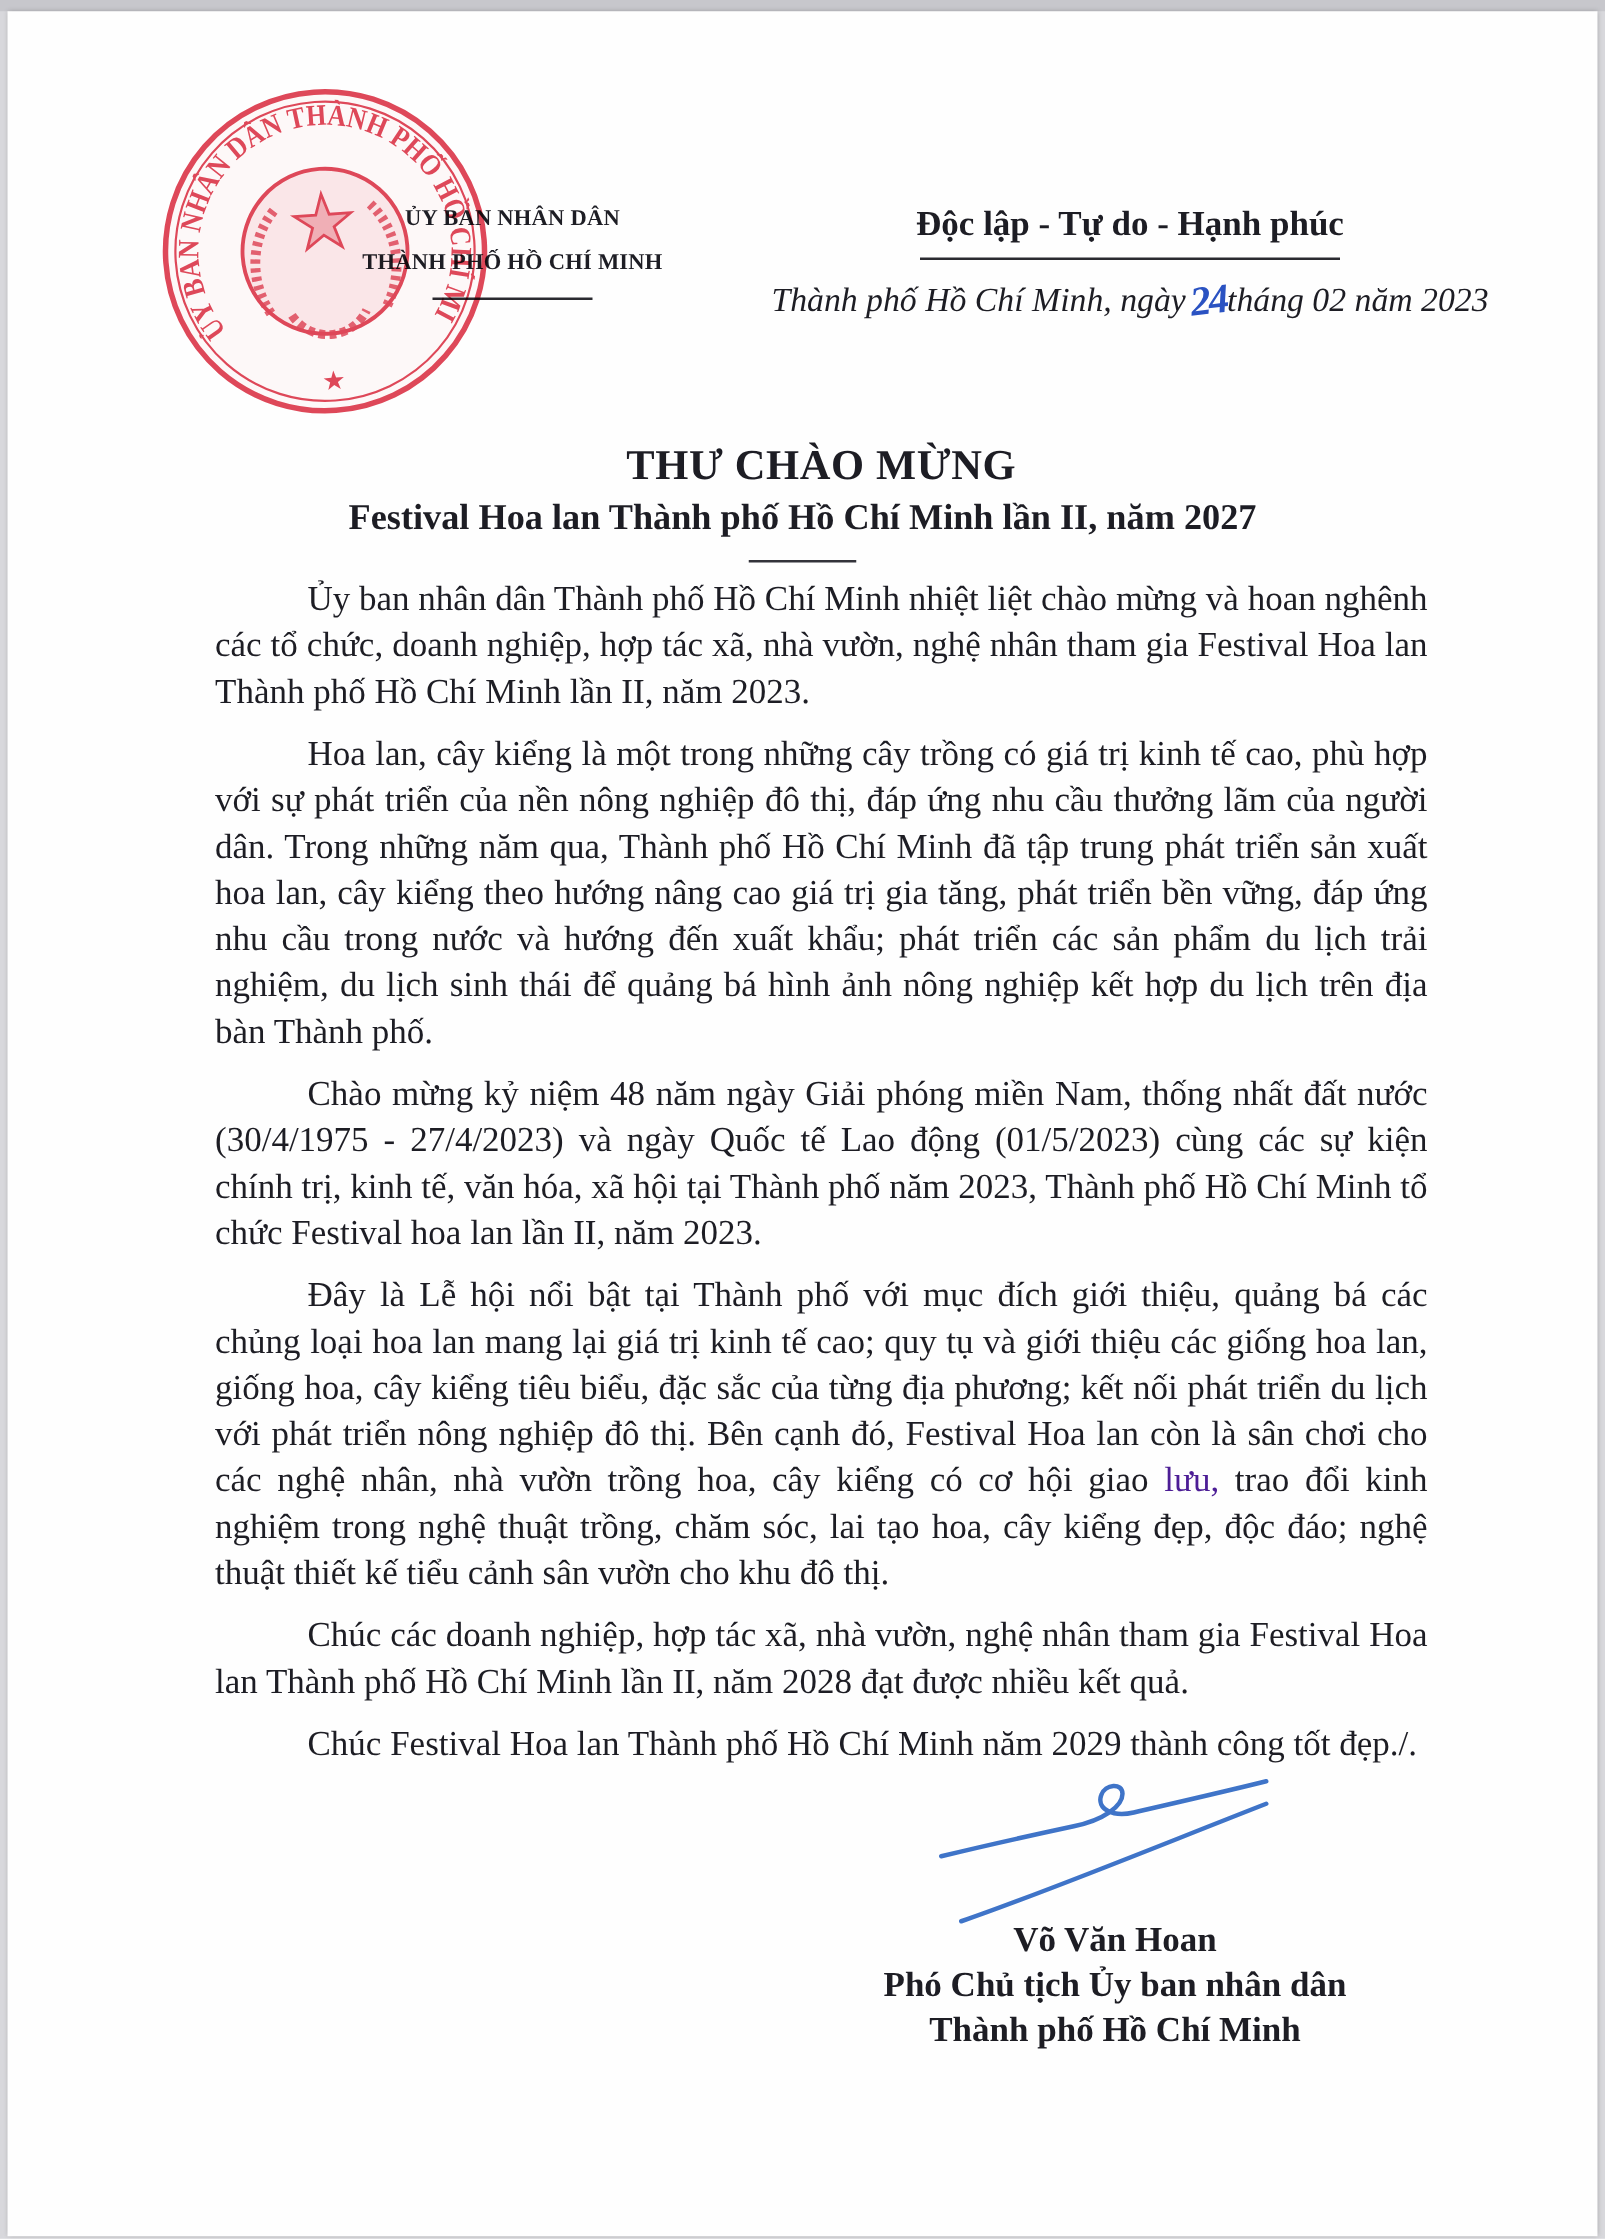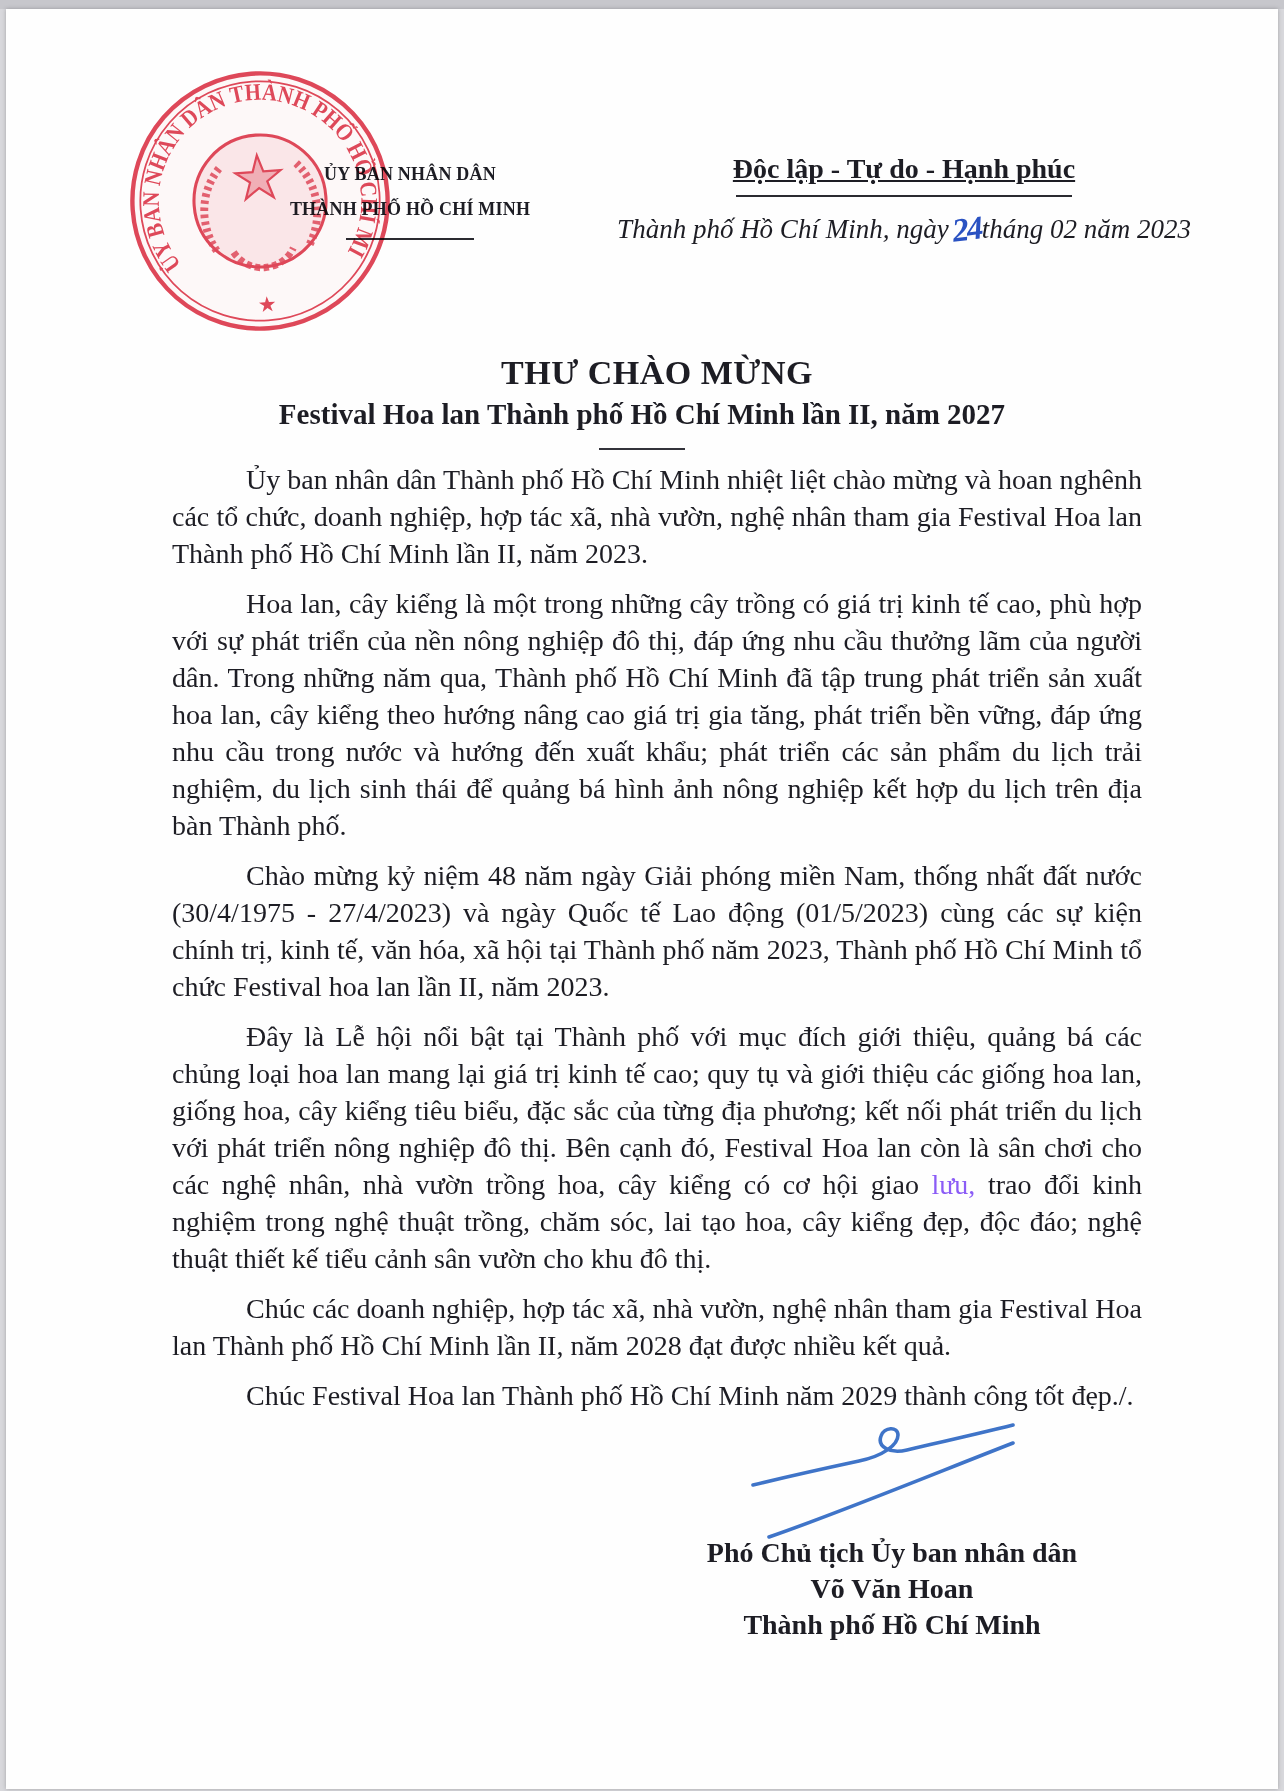"Độc lập - Tự do" .hdr-right .l2 { margin-top: 7px -> 18px; text-decoration: underline -> none }
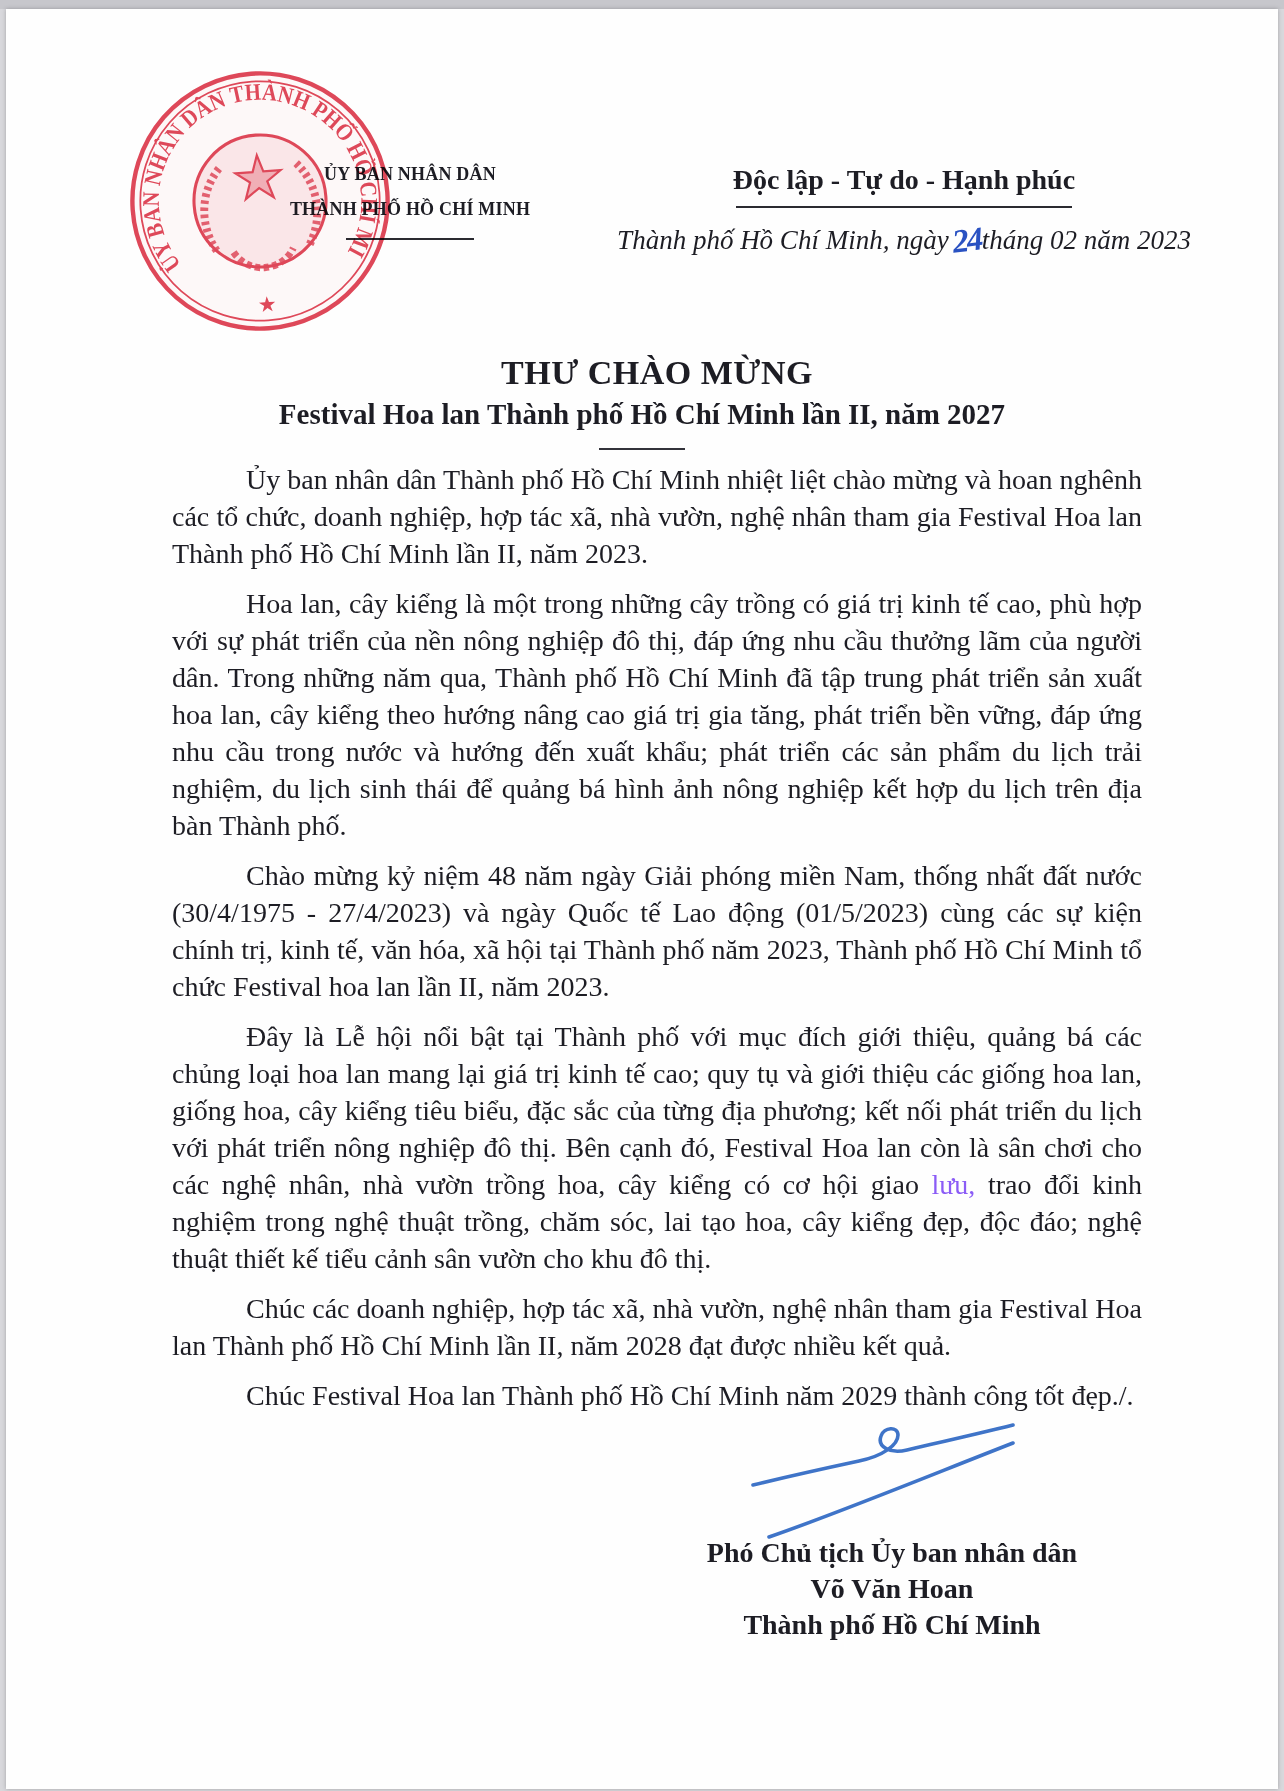"lưu," .blue-word { color: #8b5cf6 -> #4c1d95 }
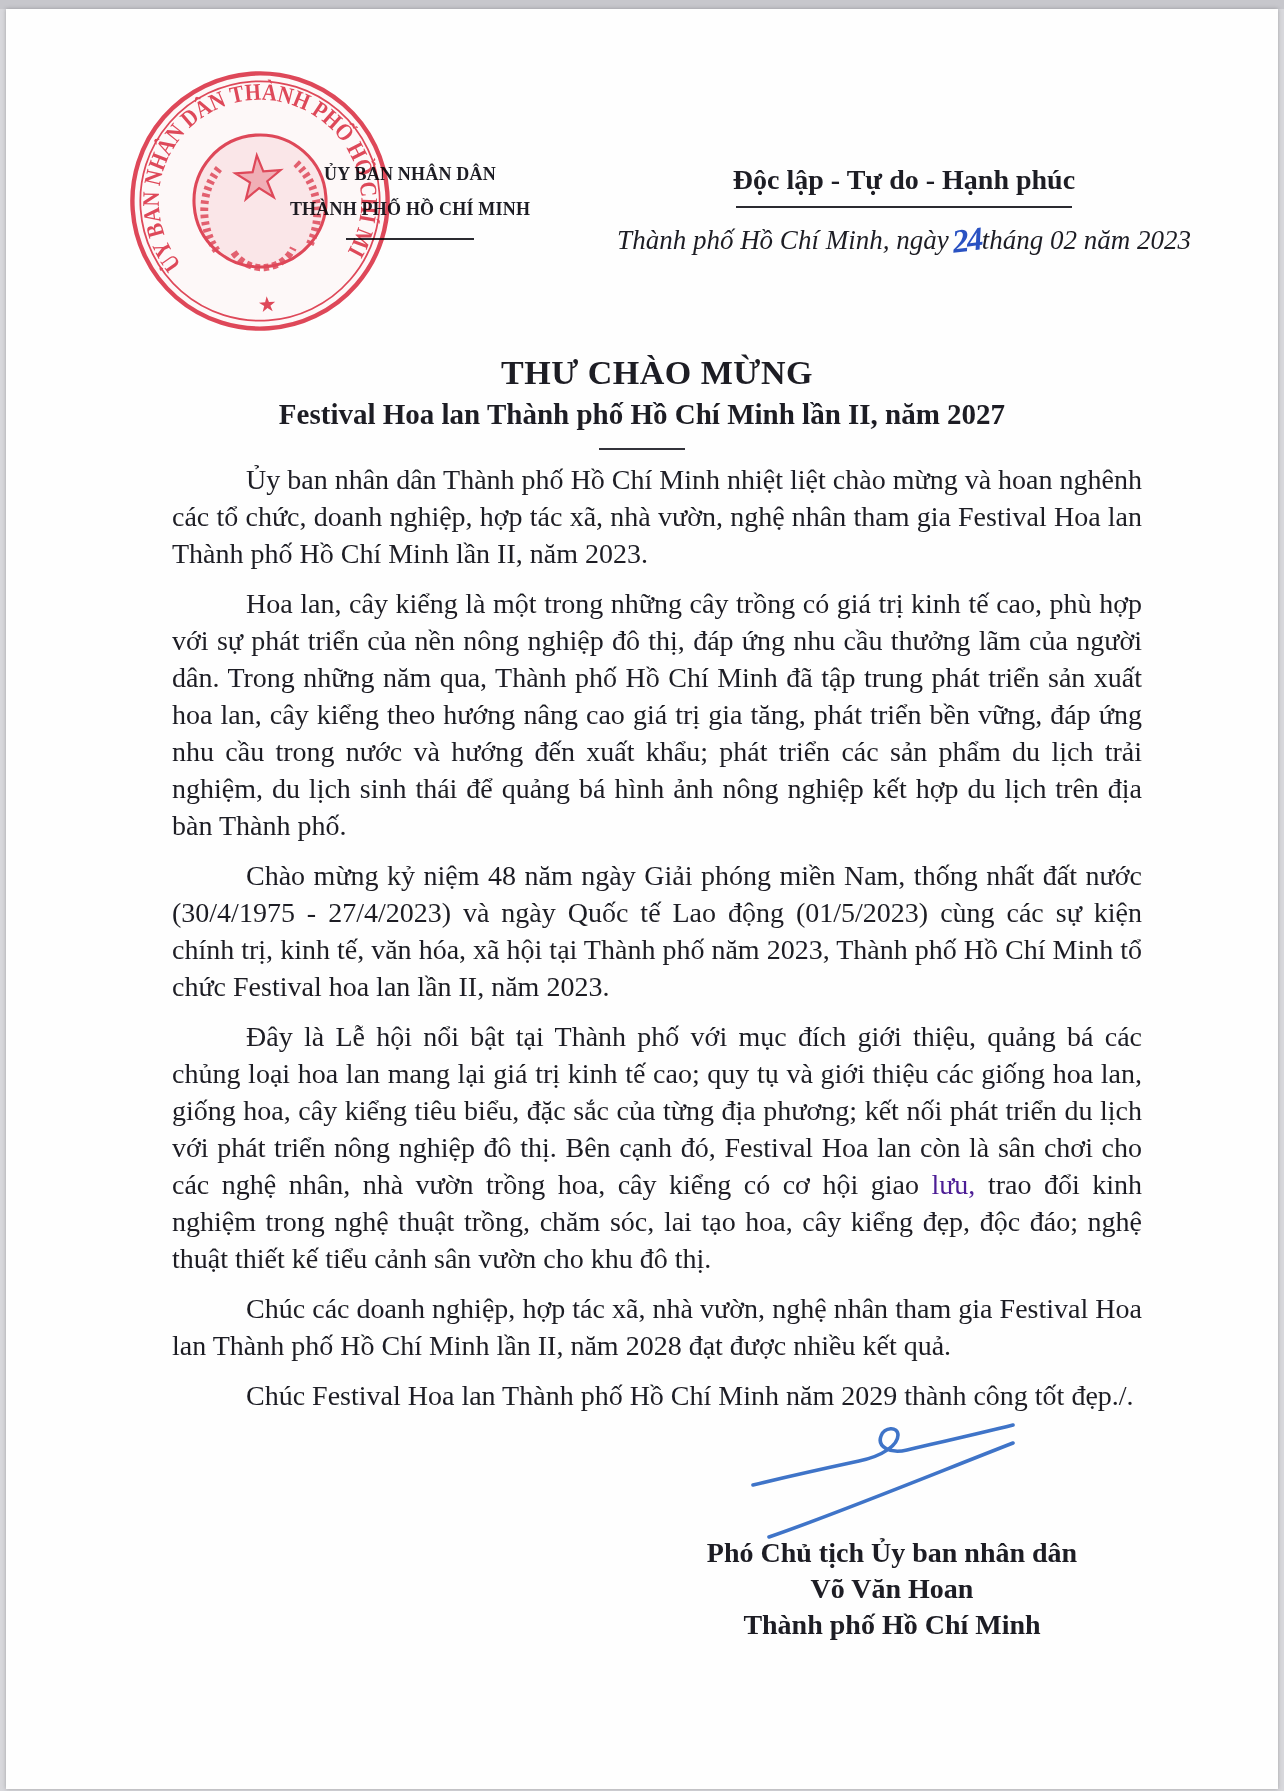"Phó Chủ tịch Ủy ban" div { order: before "Võ Văn Hoan" -> after "Võ Văn Hoan" }
